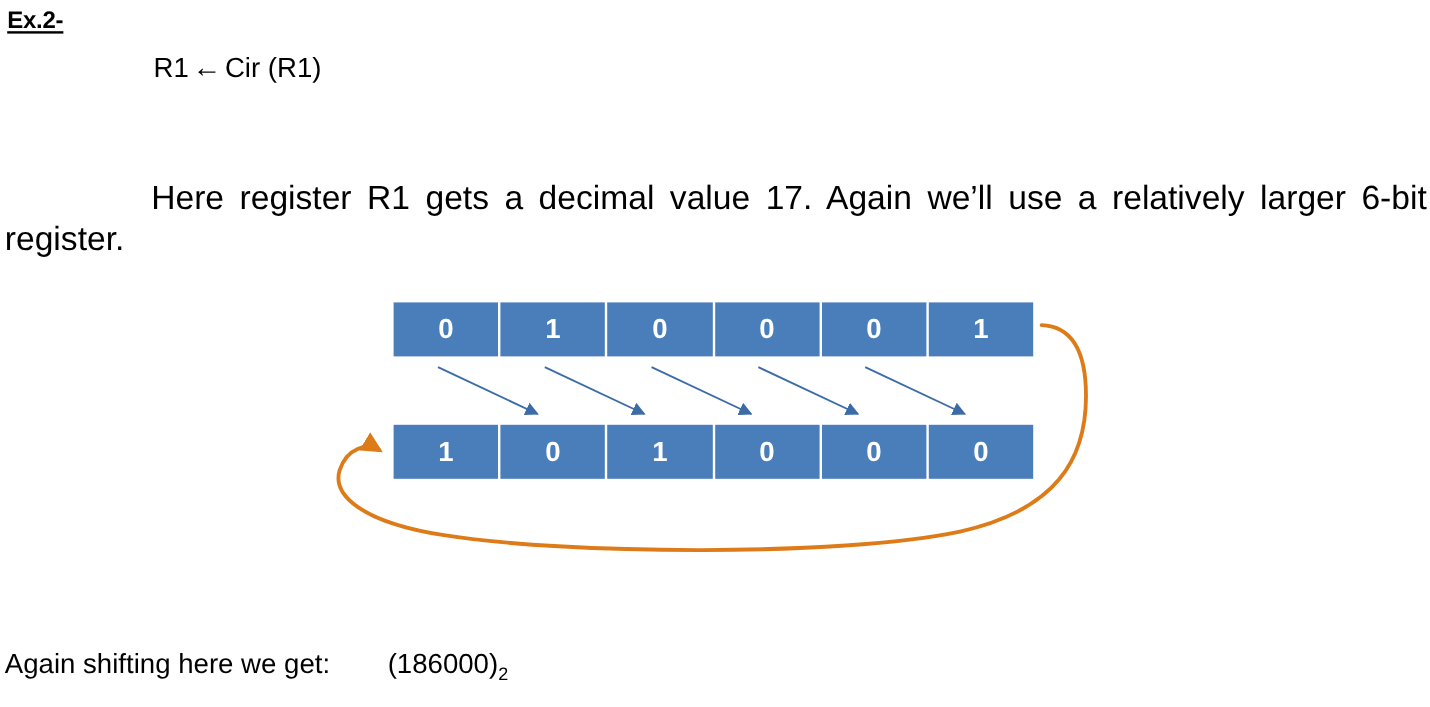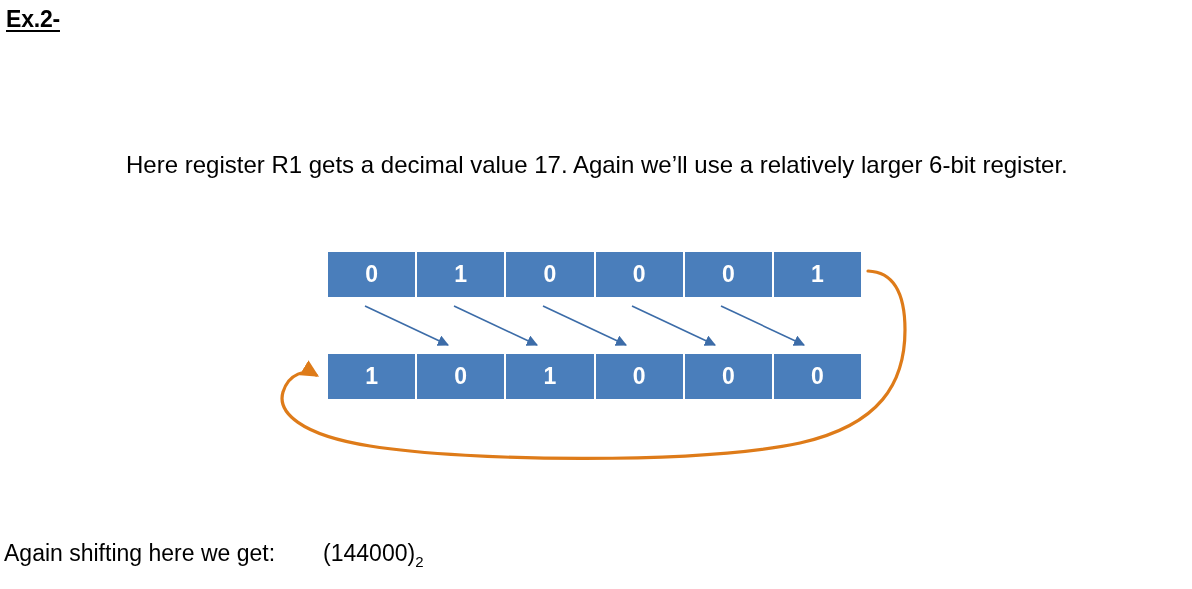"Ex.2-" #heading { font-size: 23px -> 20px }
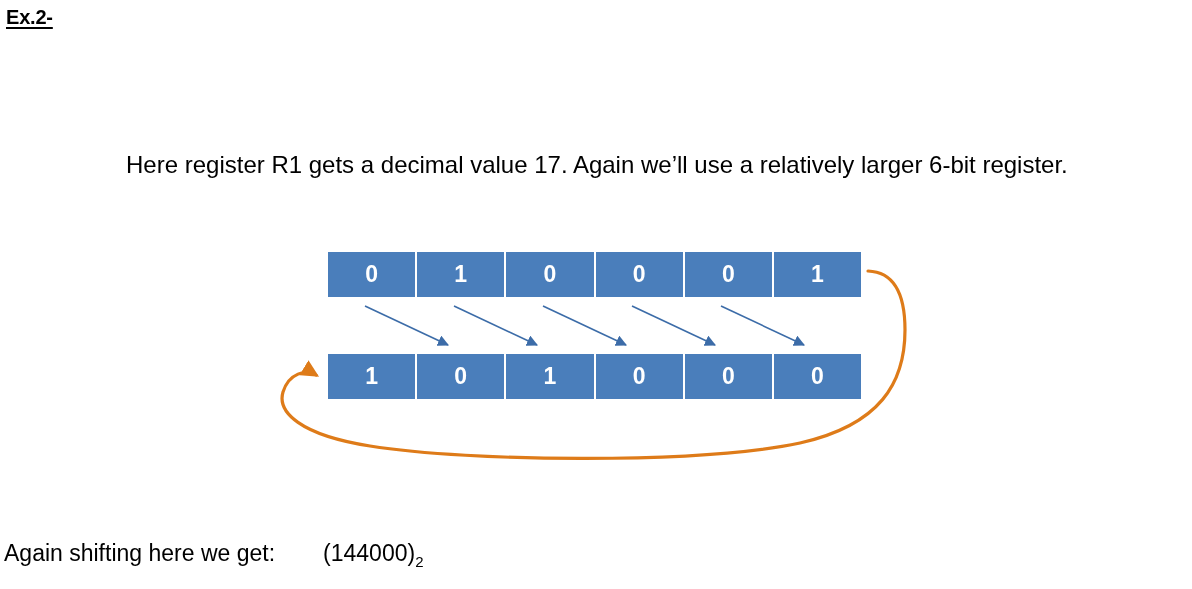"R1←Cir (R1)" span.rtl-line { html: none -> <span> <span>R1</span><span>←</span><span>Cir (R1)</span> </span> }
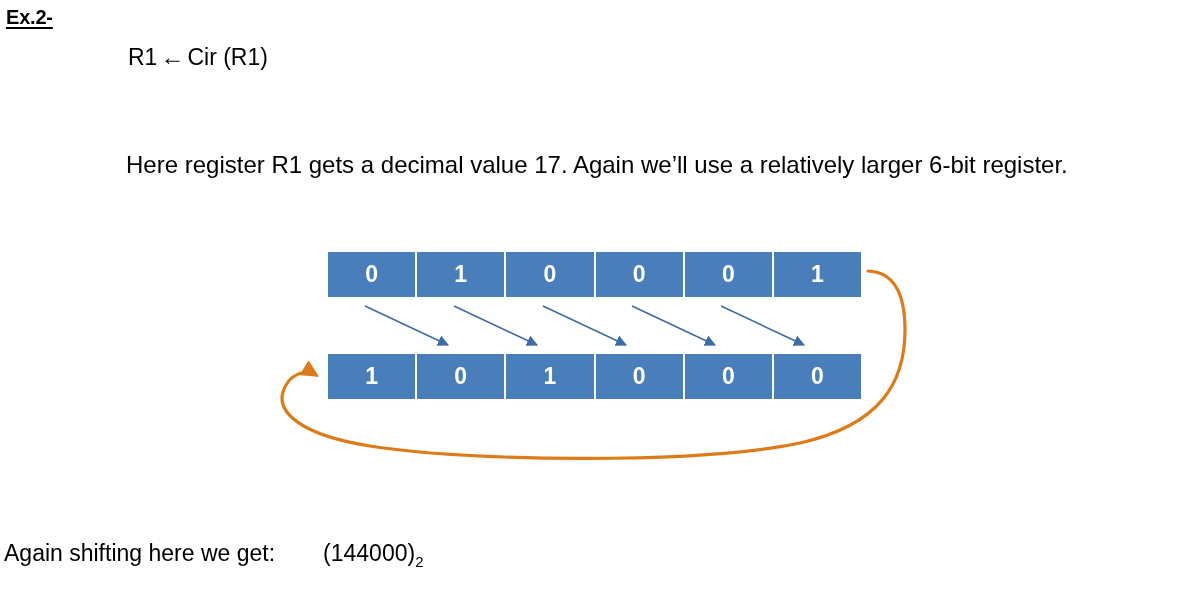"Here register R1 gets a" #paragraph { font-size: 24px -> 28px }
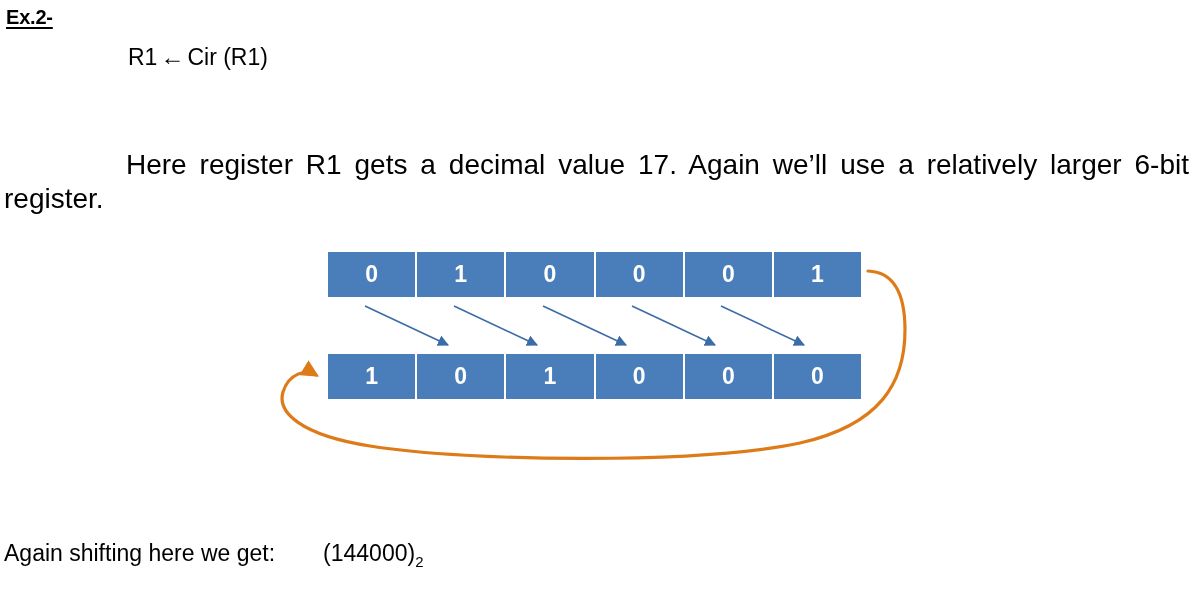"(144000)" span { text: 144000 -> 186000 }
